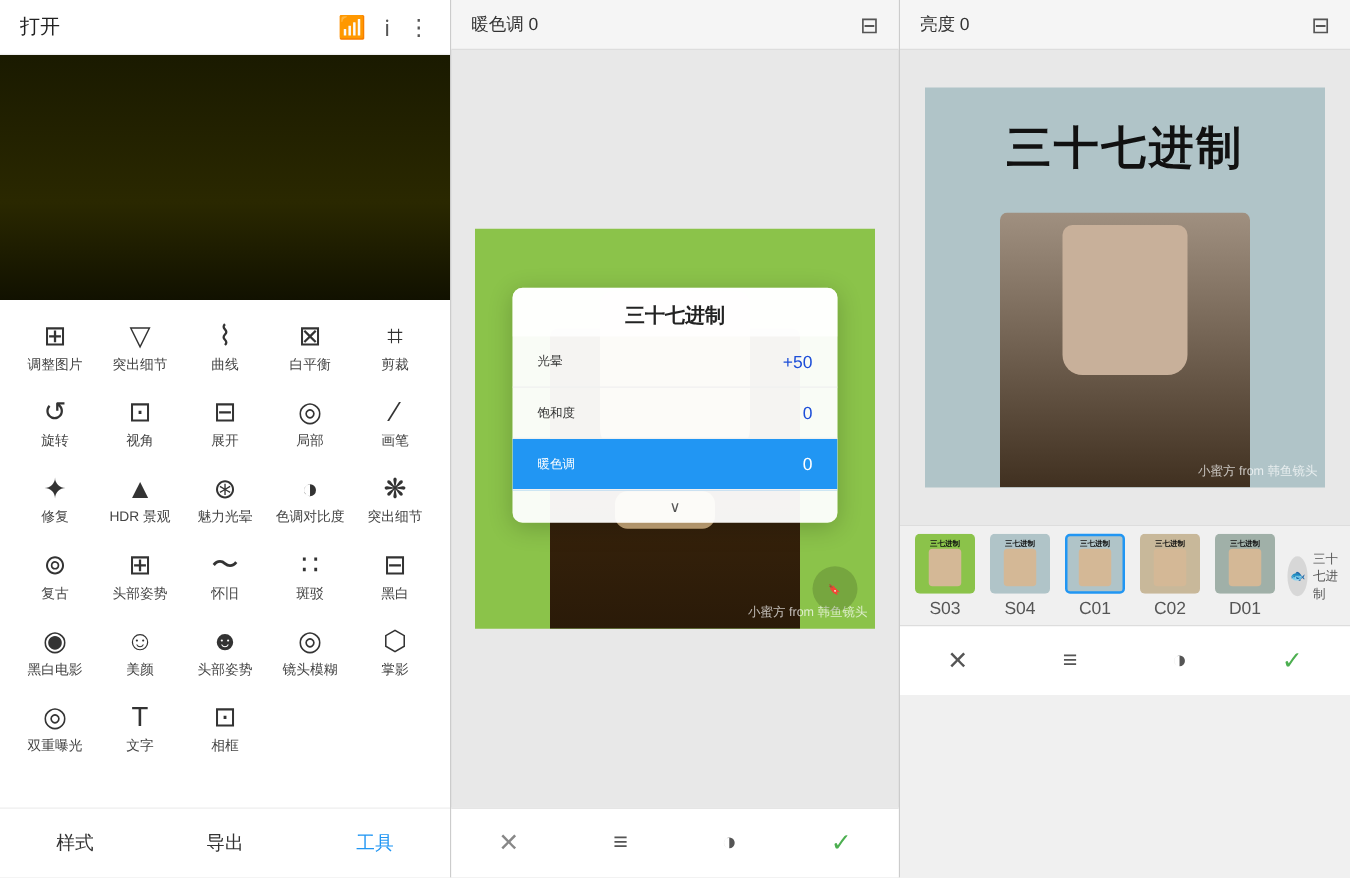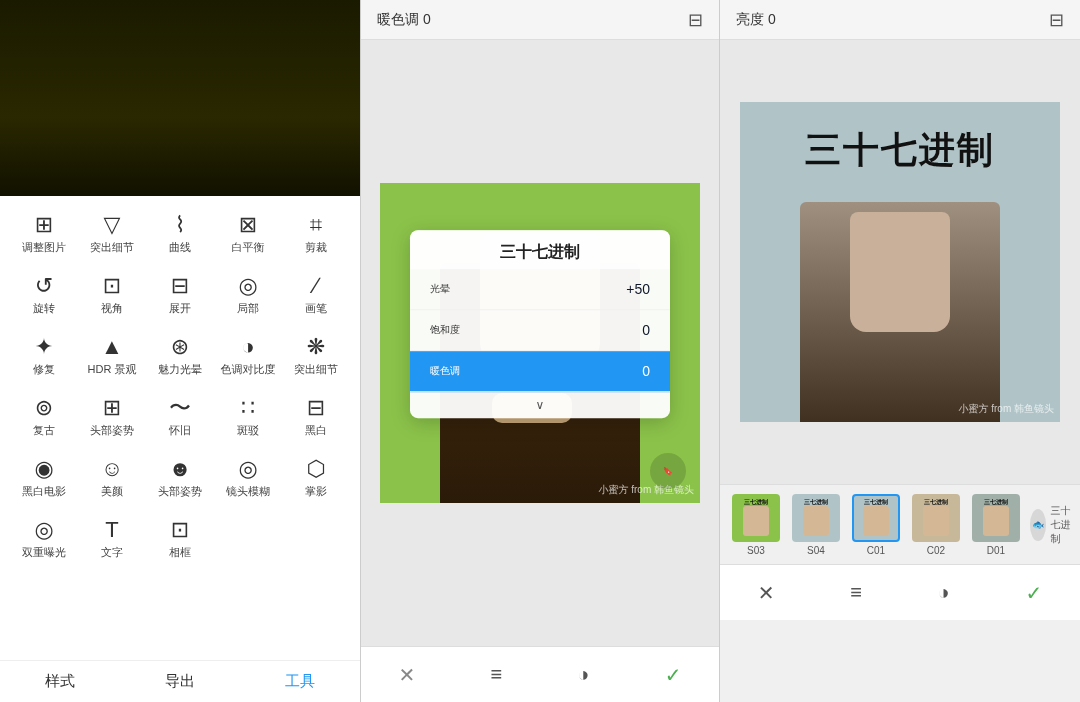"打开" div.left-header { html: none -> <div> <span>打开</span> <div> <span>📶</span> <span>ℹ</span> <span>⋮</span> </div> </div> }
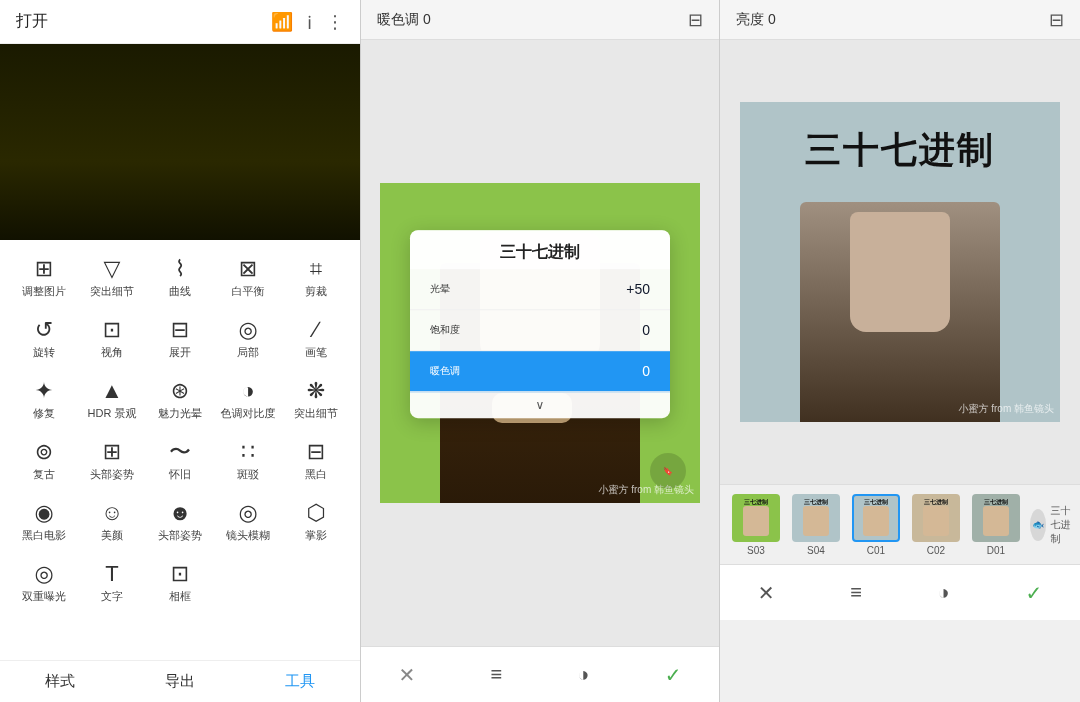"亮度 0" .right-panel { height: 620px -> 556px }
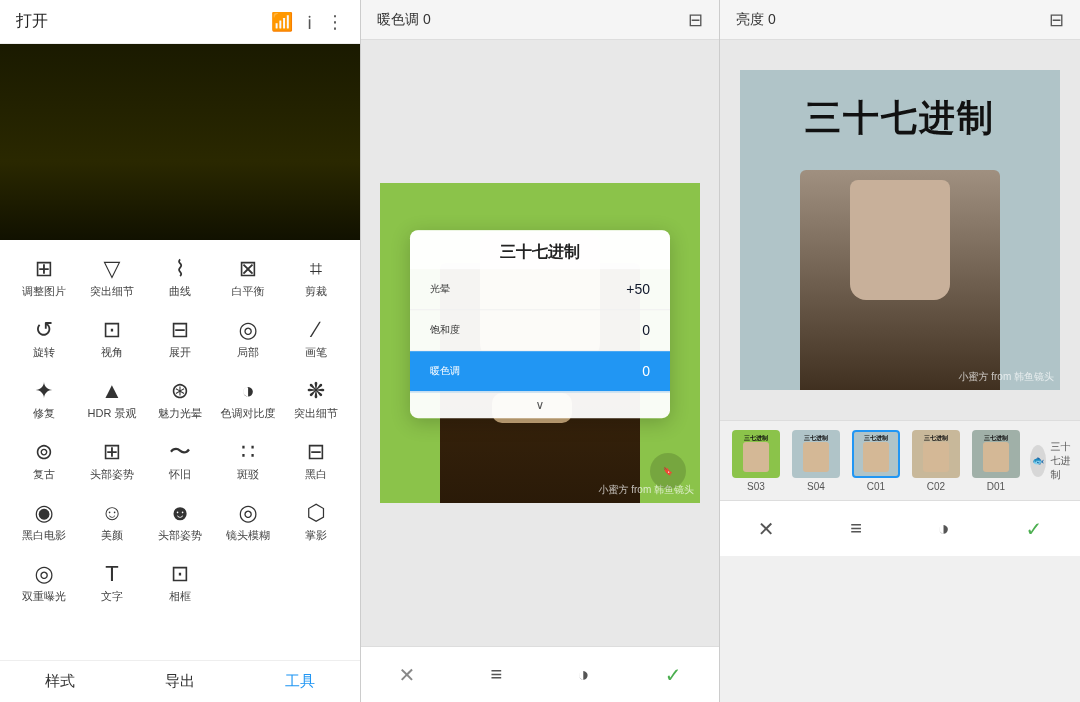"+50" .float-row-value { color: #0f172a -> #1d4ed8 }
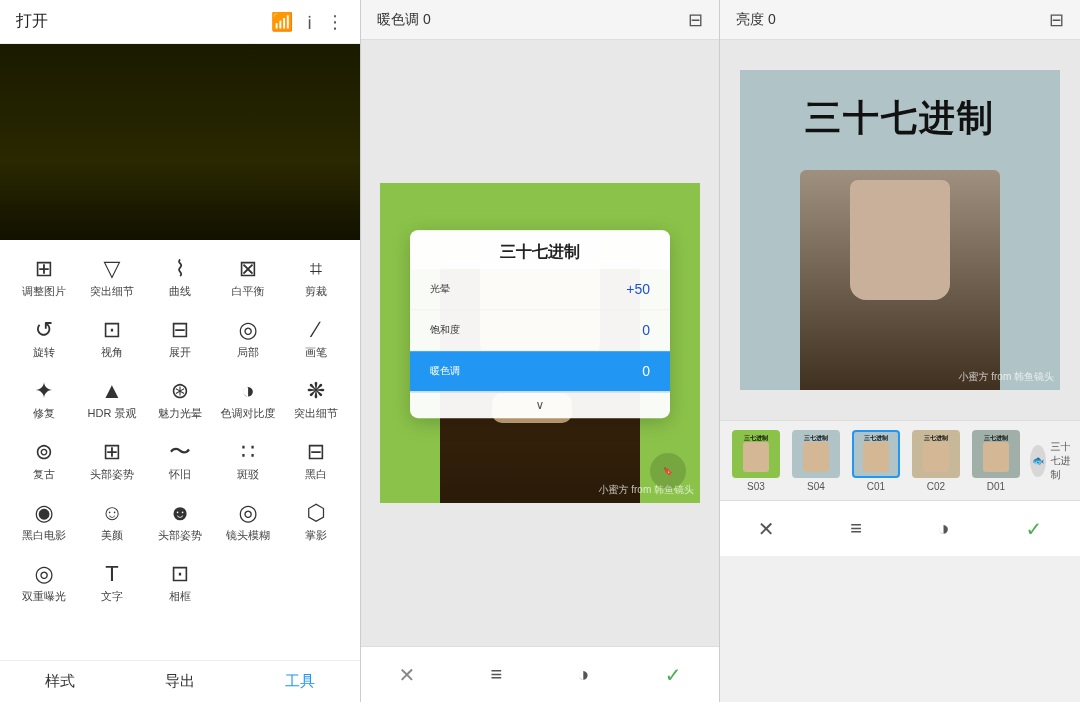"S03" .thumbnail-label { font-size: 10px -> 14px }
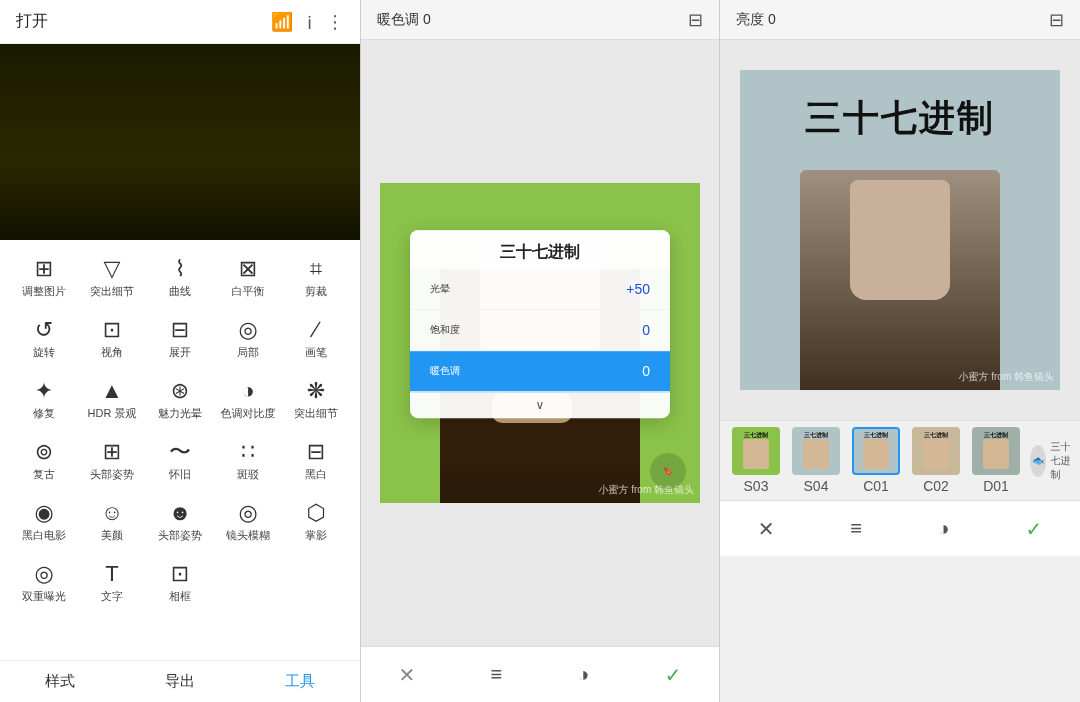"样式" .left-bottom-tabs { height: 42px -> 56px }
